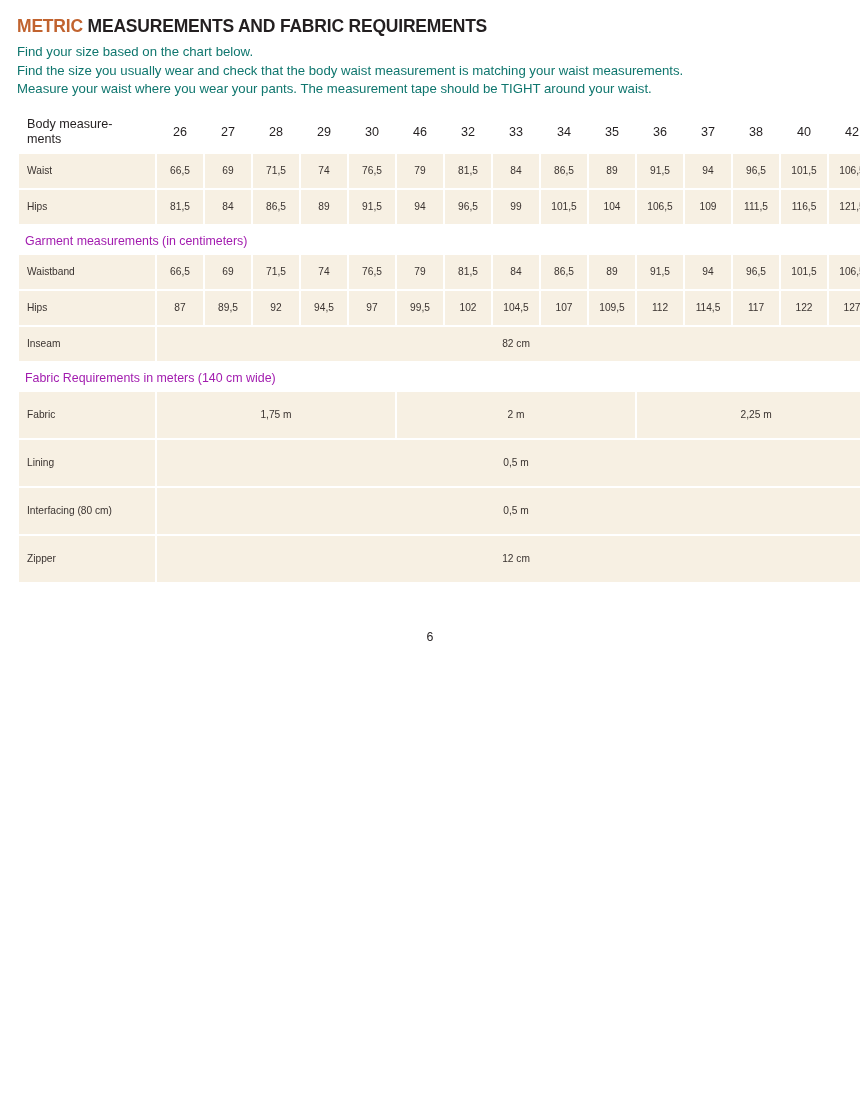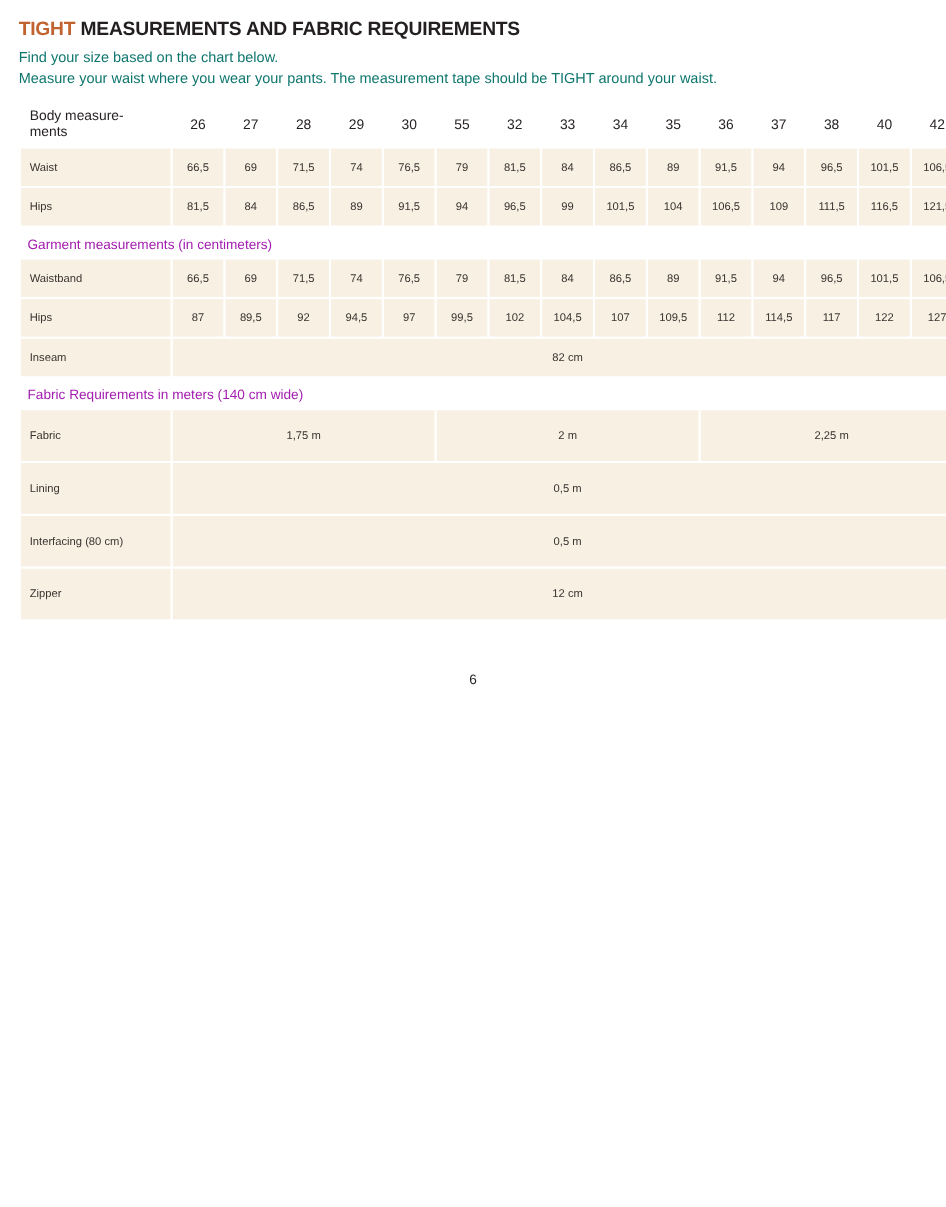"TIGHT" span.metric { text: TIGHT -> METRIC }
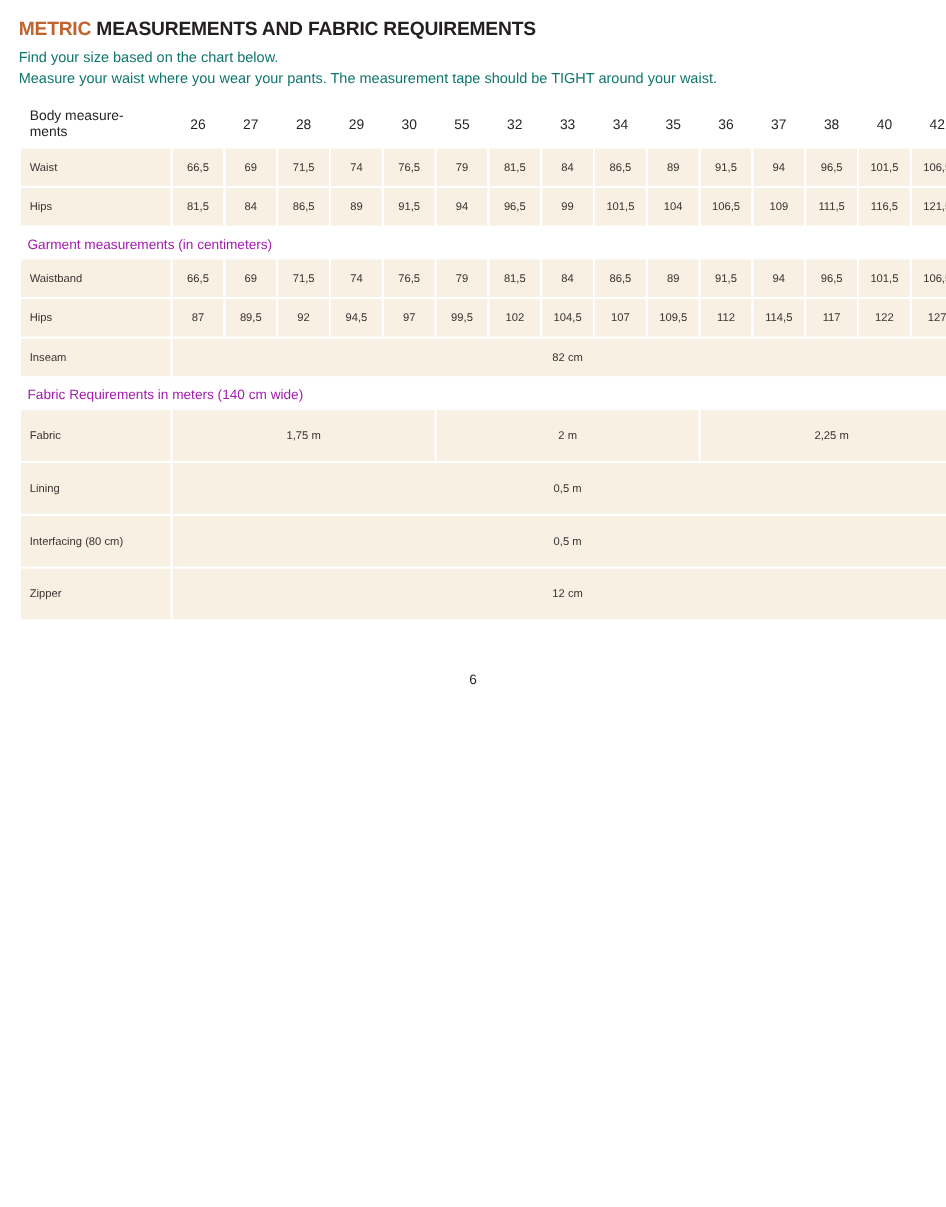"Find the size you usually" div { html: none -> <div>Find the size you usually wear and check that the body waist measurement is matching your waist measurements.</div> }
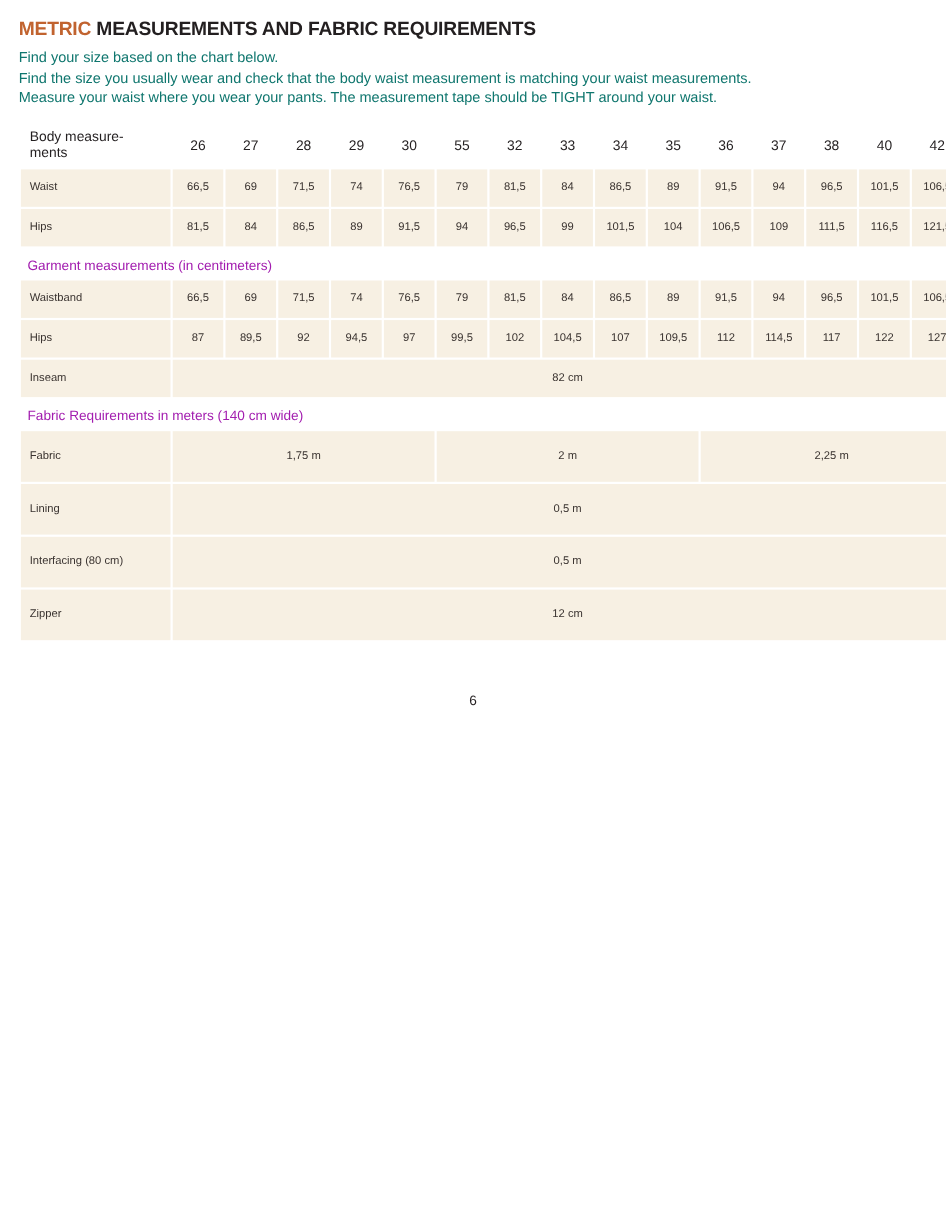"55" td { text: 55 -> 46 }
